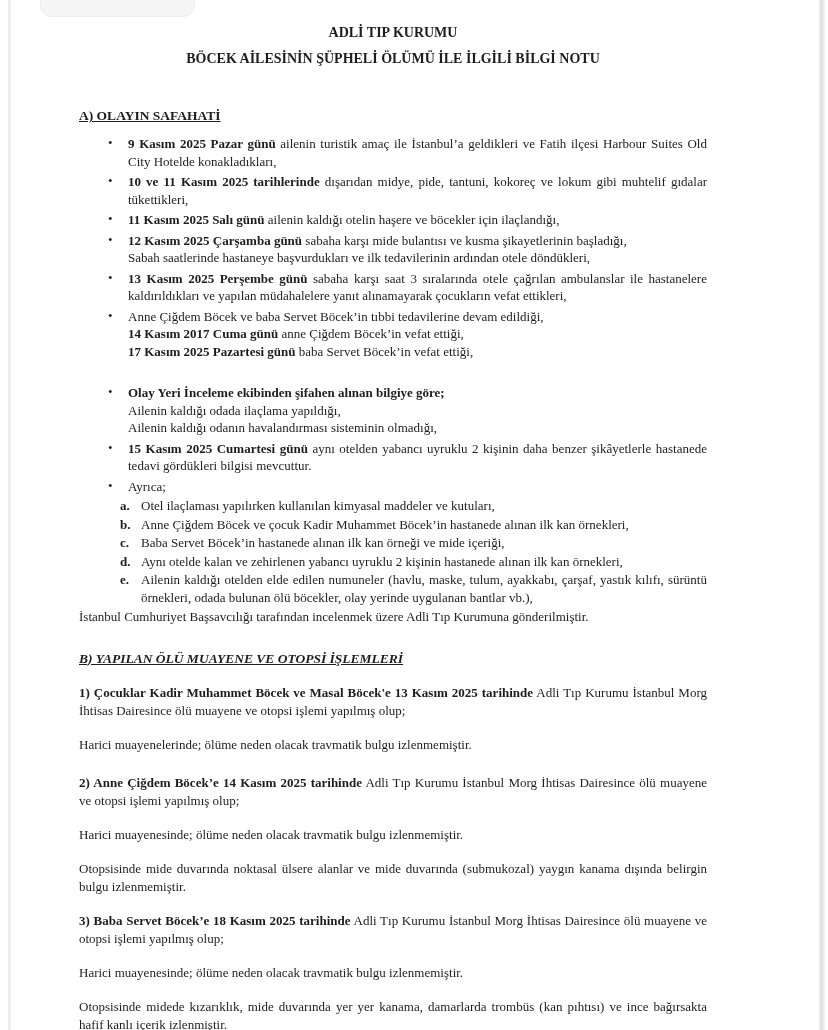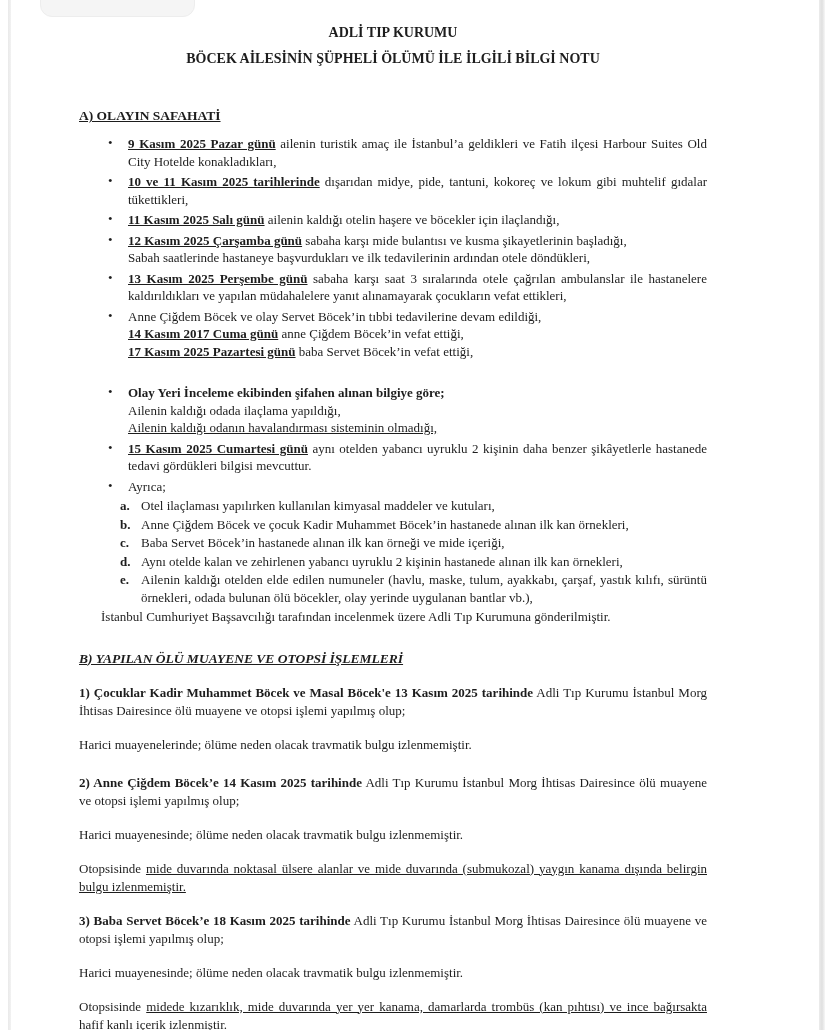"9 Kasım 2025 Pazar günü" .u { text-decoration: underline -> none }
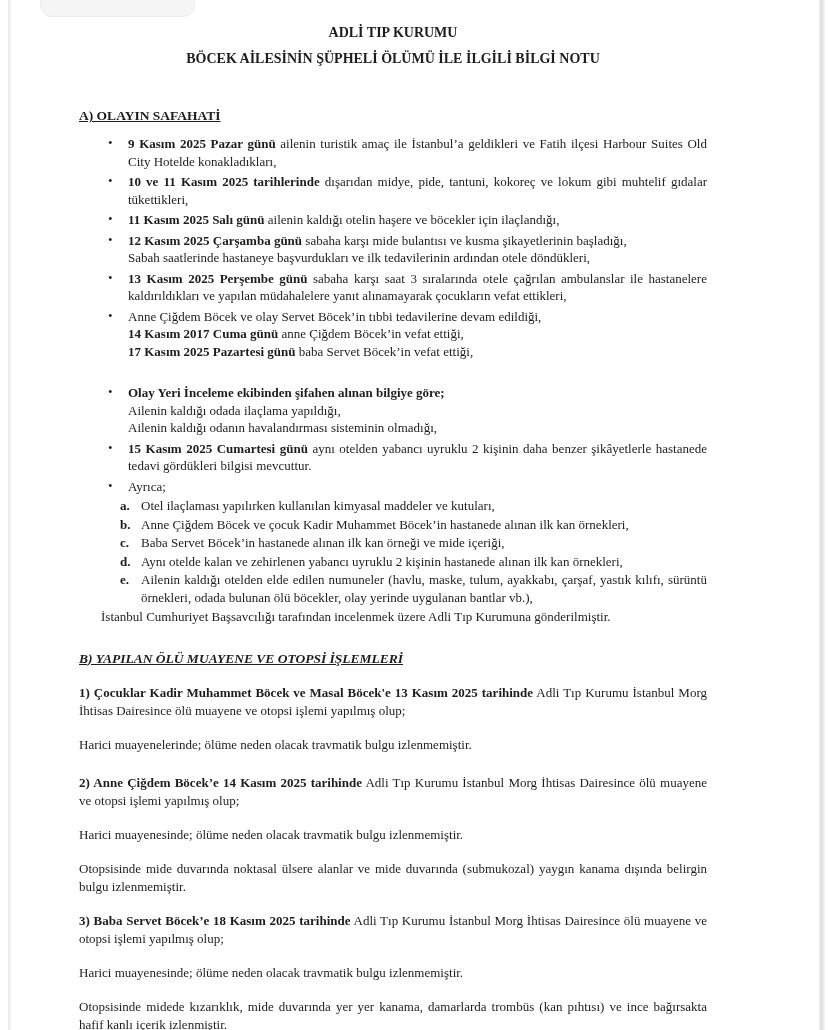"Anne Çiğdem Böcek ve olay" span { text: olay -> baba }
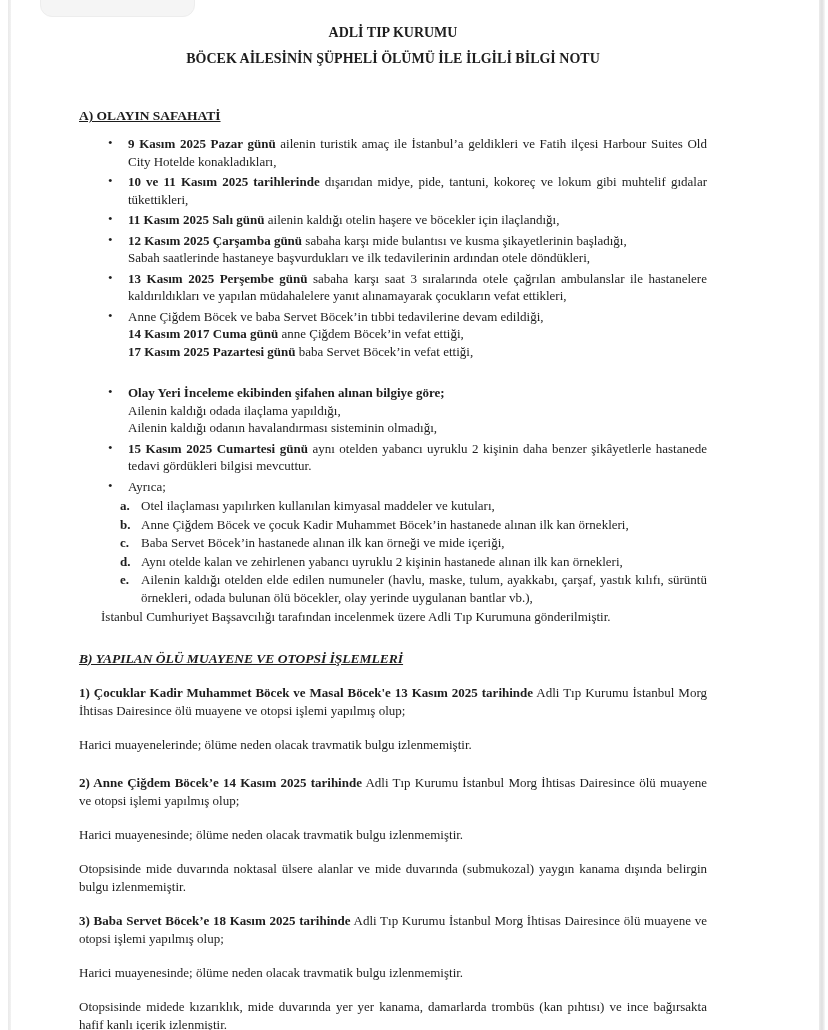"İstanbul Cumhuriyet Başsavcılığı" .closing { margin-left: 22px -> none }
